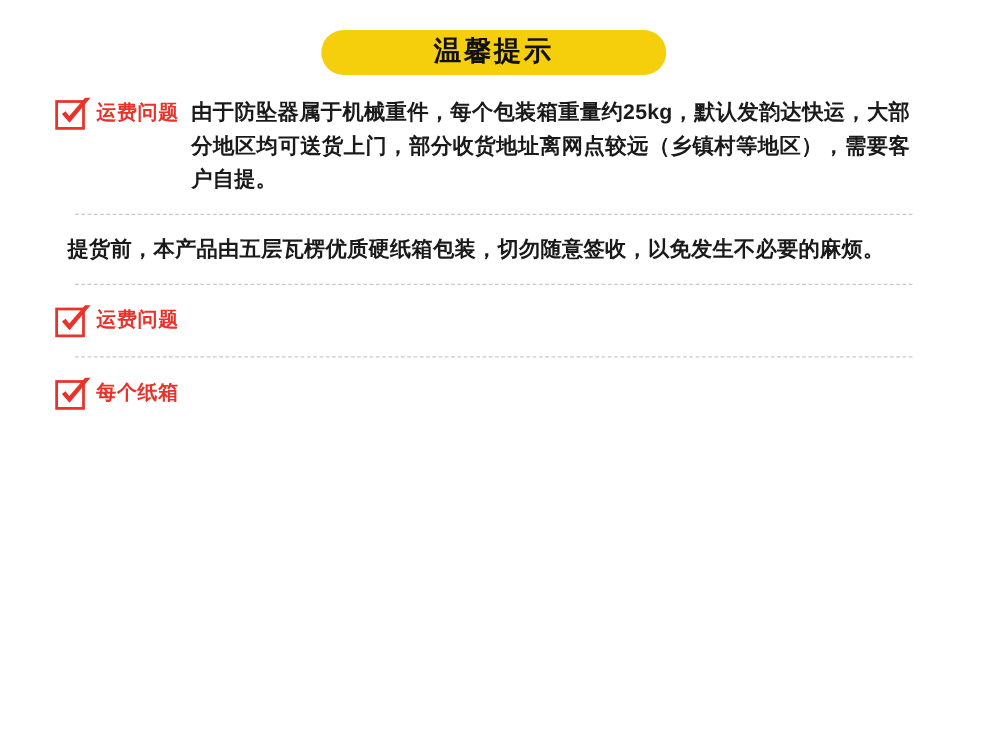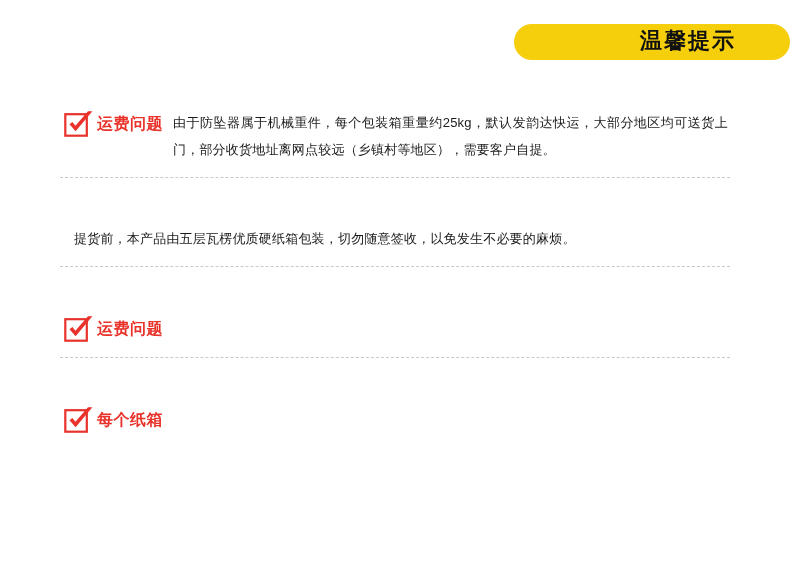"温馨提示" .banner-wrap { text-align: right -> center }
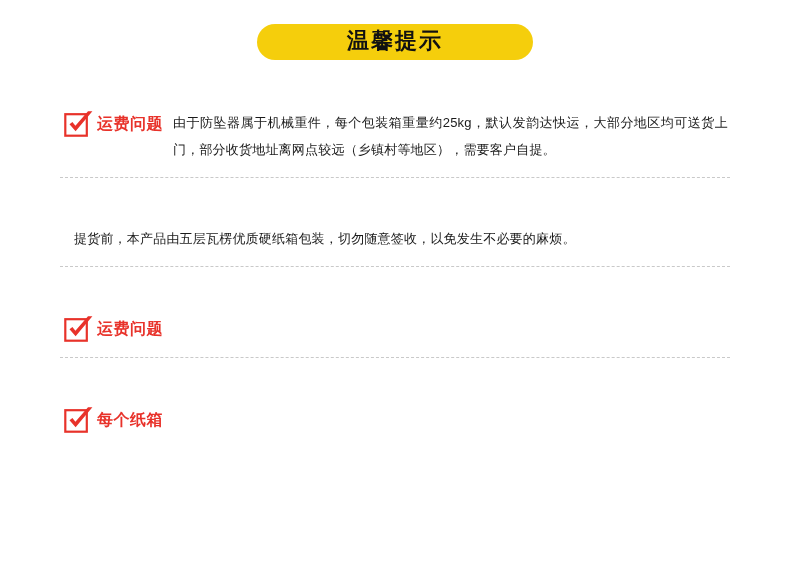"运费问题" .section { margin-top: 33px -> none; padding: 0 62px 0 64px -> 0 62px 0 44px }
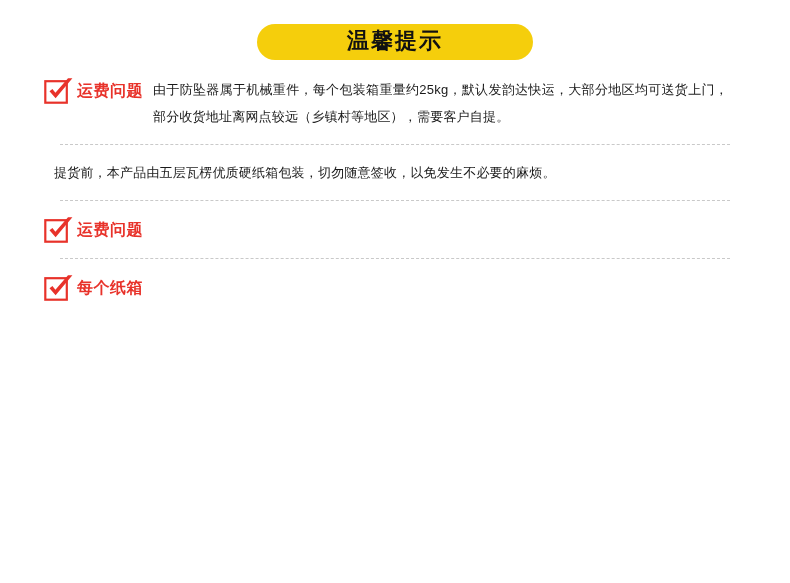"由于防坠器属于机械重件，每个包装箱重量约25kg，默认发韵达快运，大部分地区均可" .body-text { font-size: 13px -> 17px; font-weight: normal -> bold }
